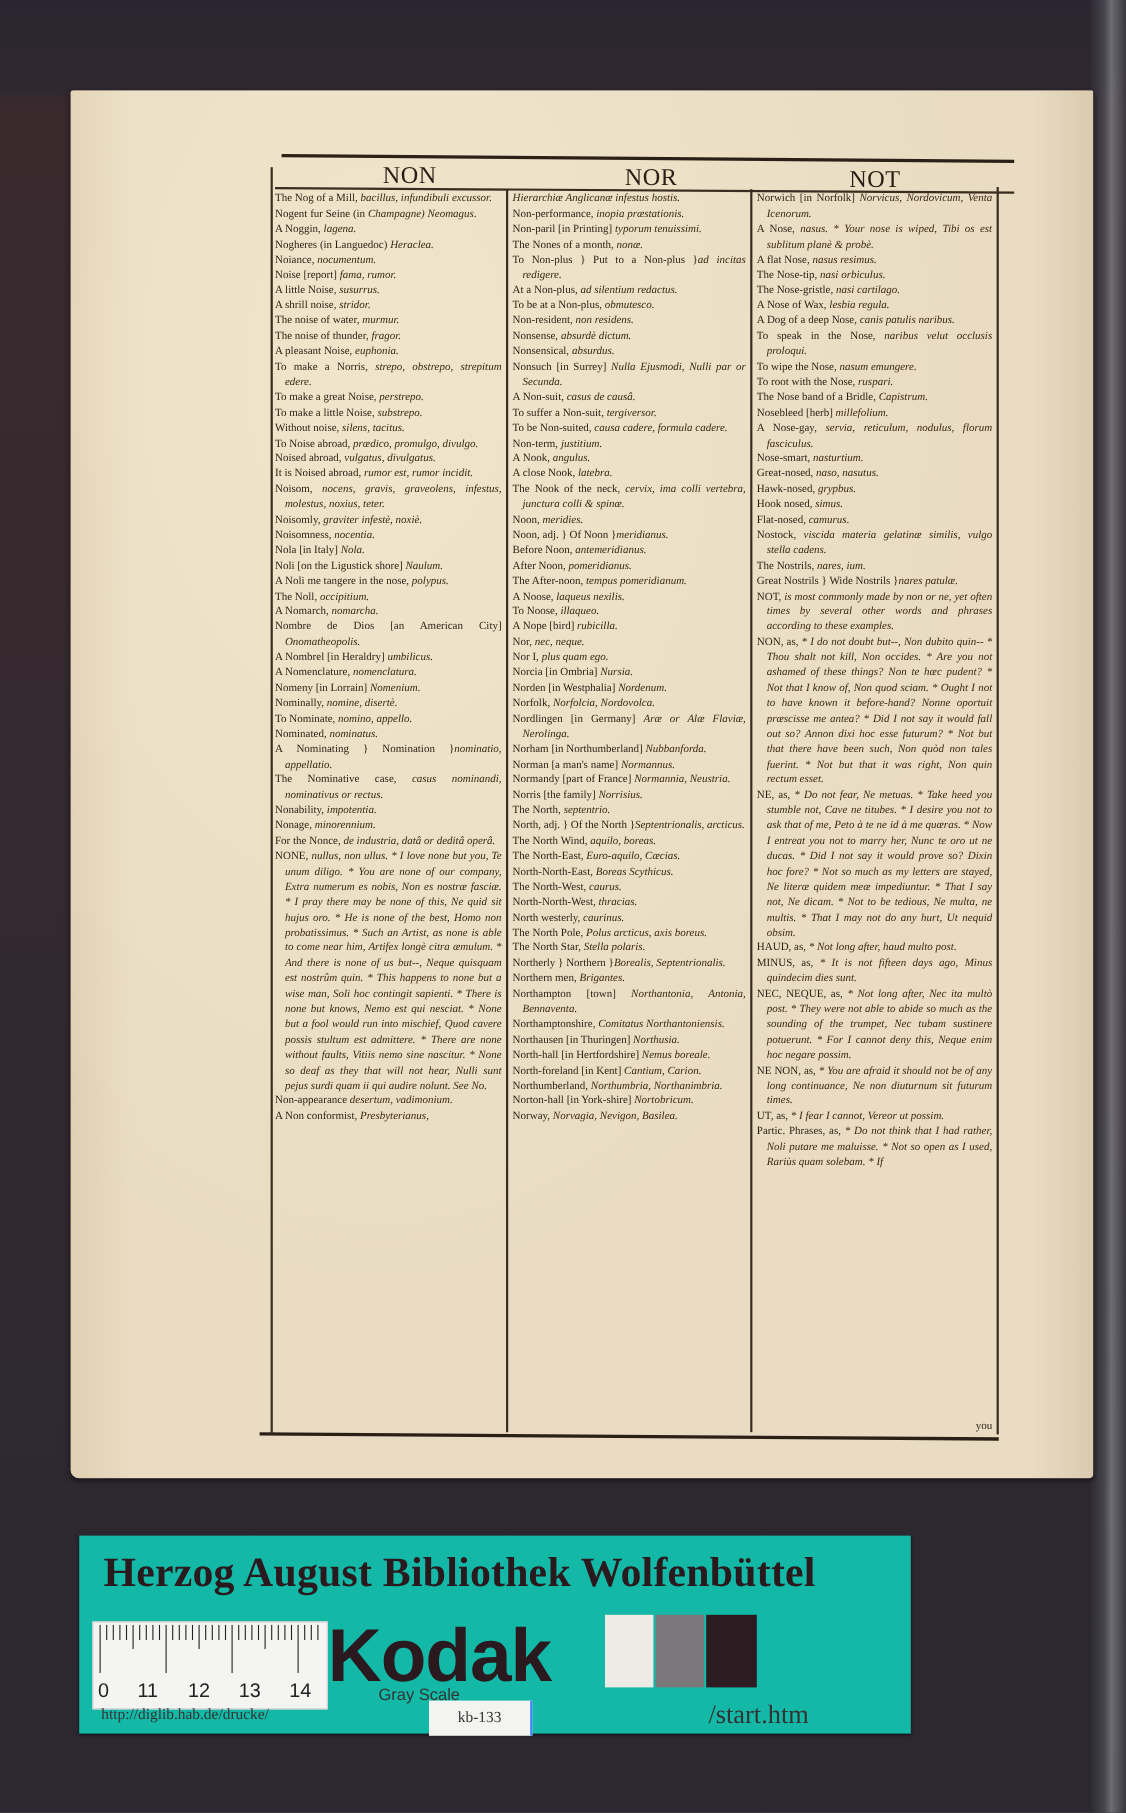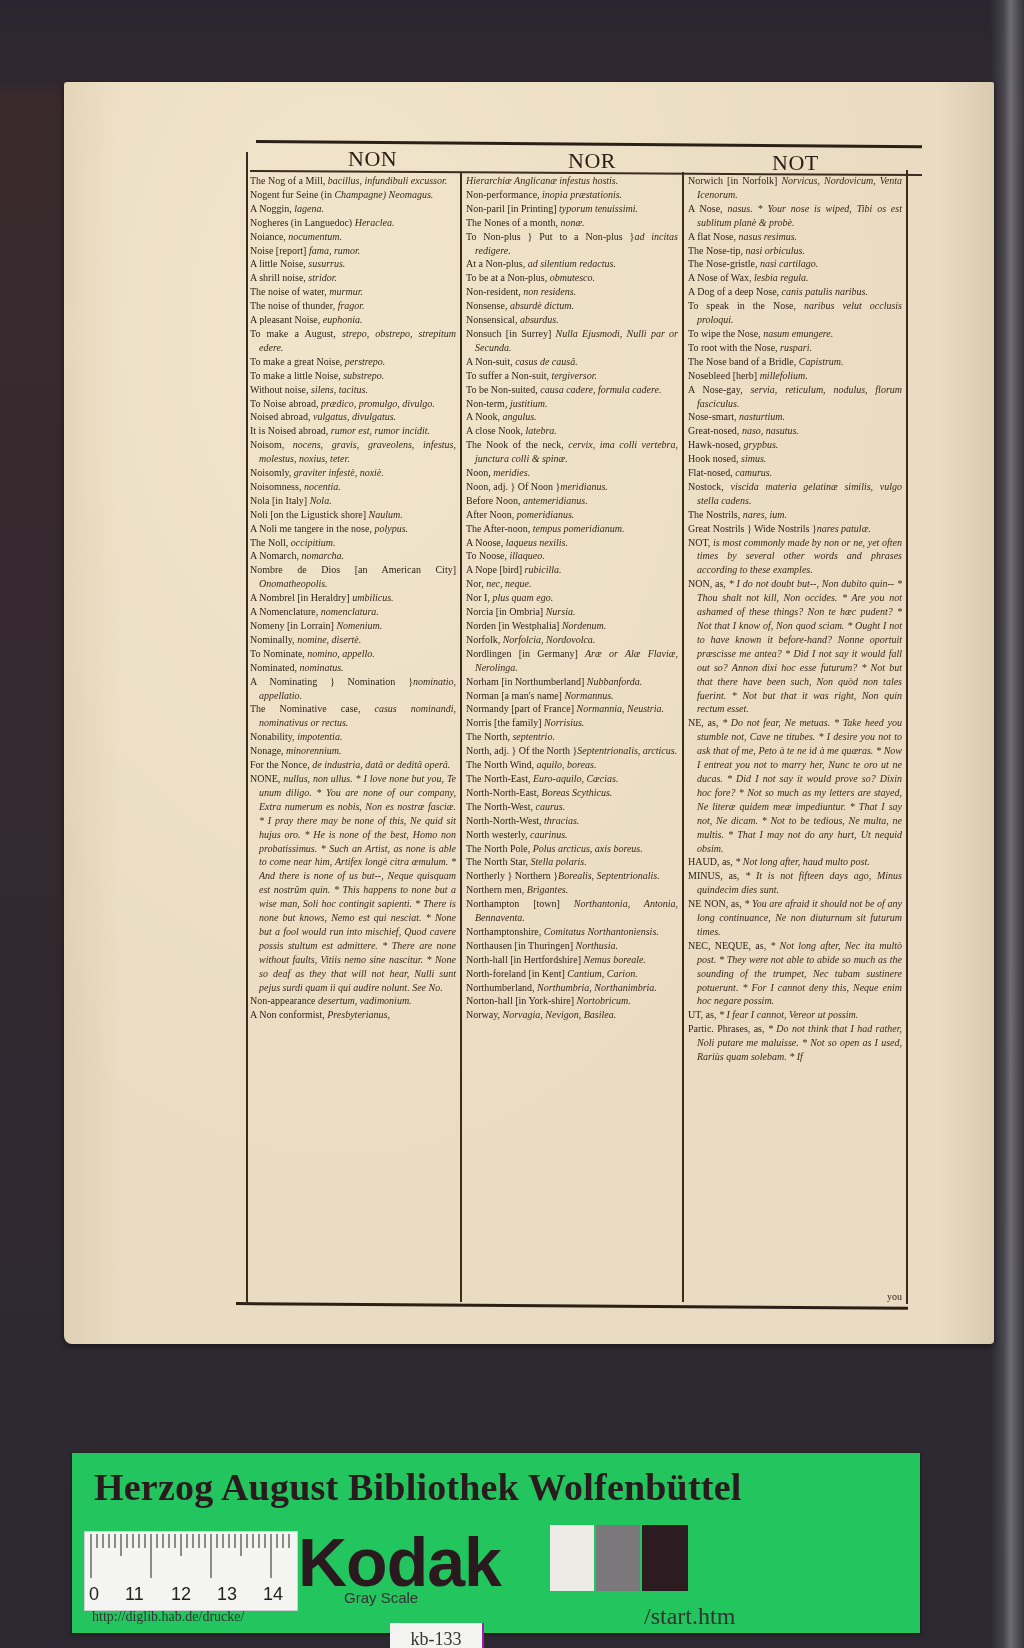"To make a August," span { text: August -> Norris }
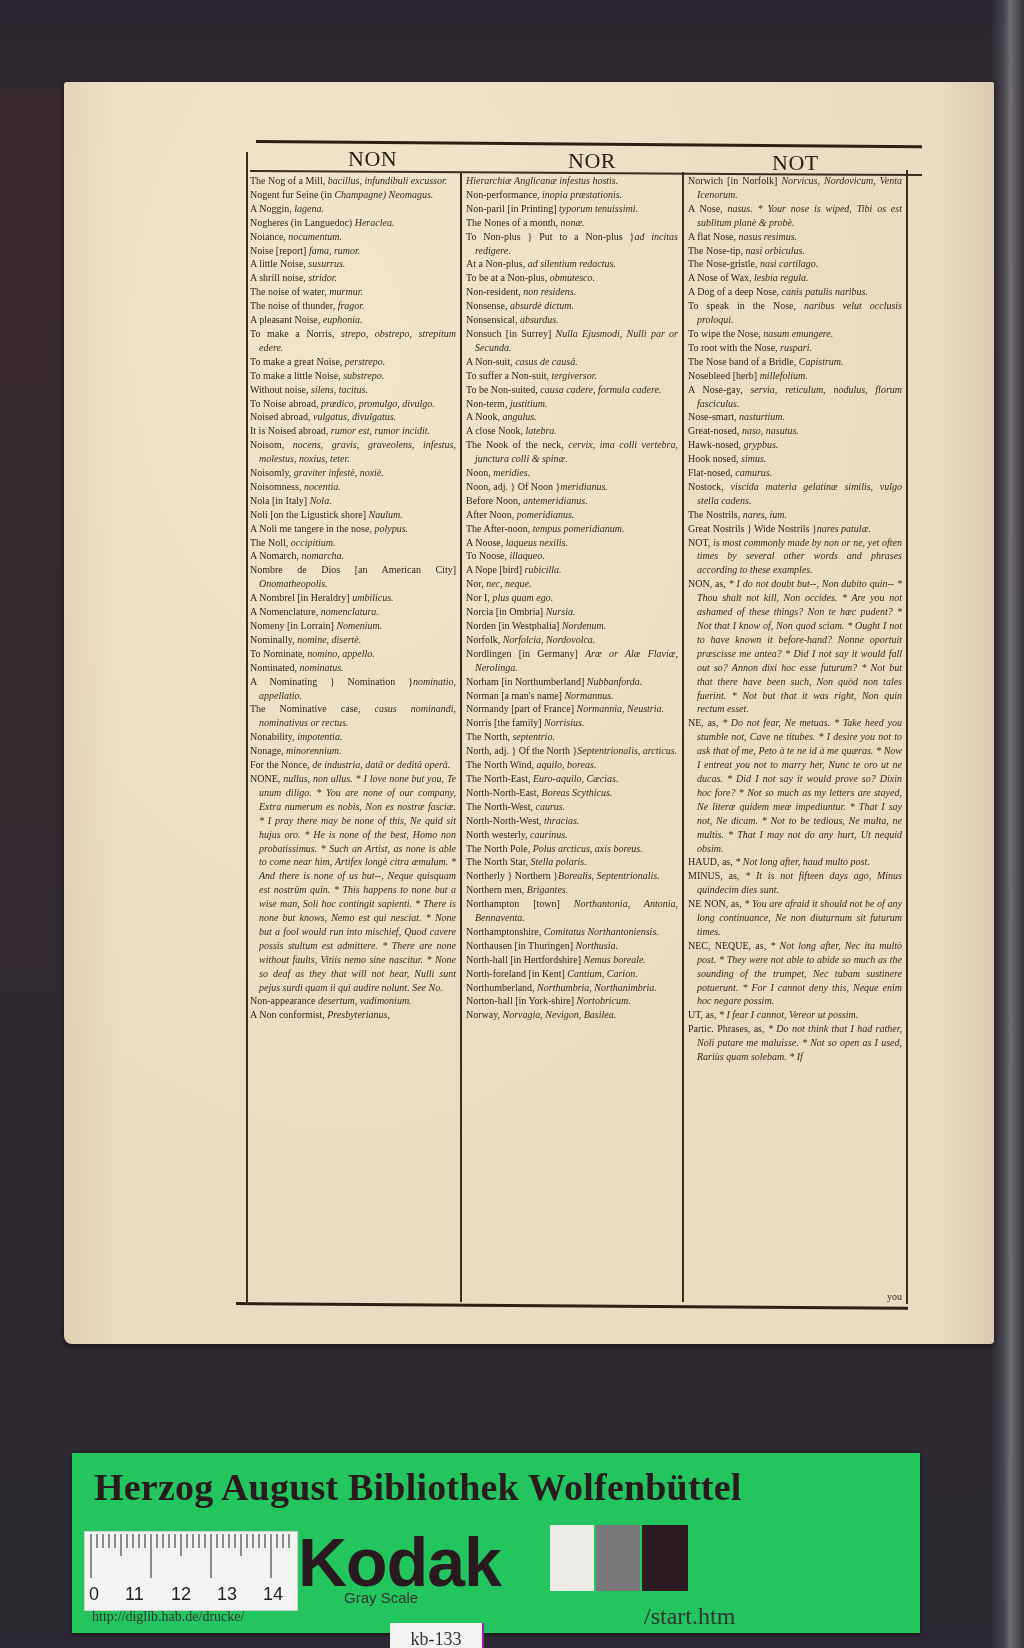"NE NON, as, * You" p.entry { order: before "NEC, NEQUE, as, * Not" -> after "NEC, NEQUE, as, * Not" }
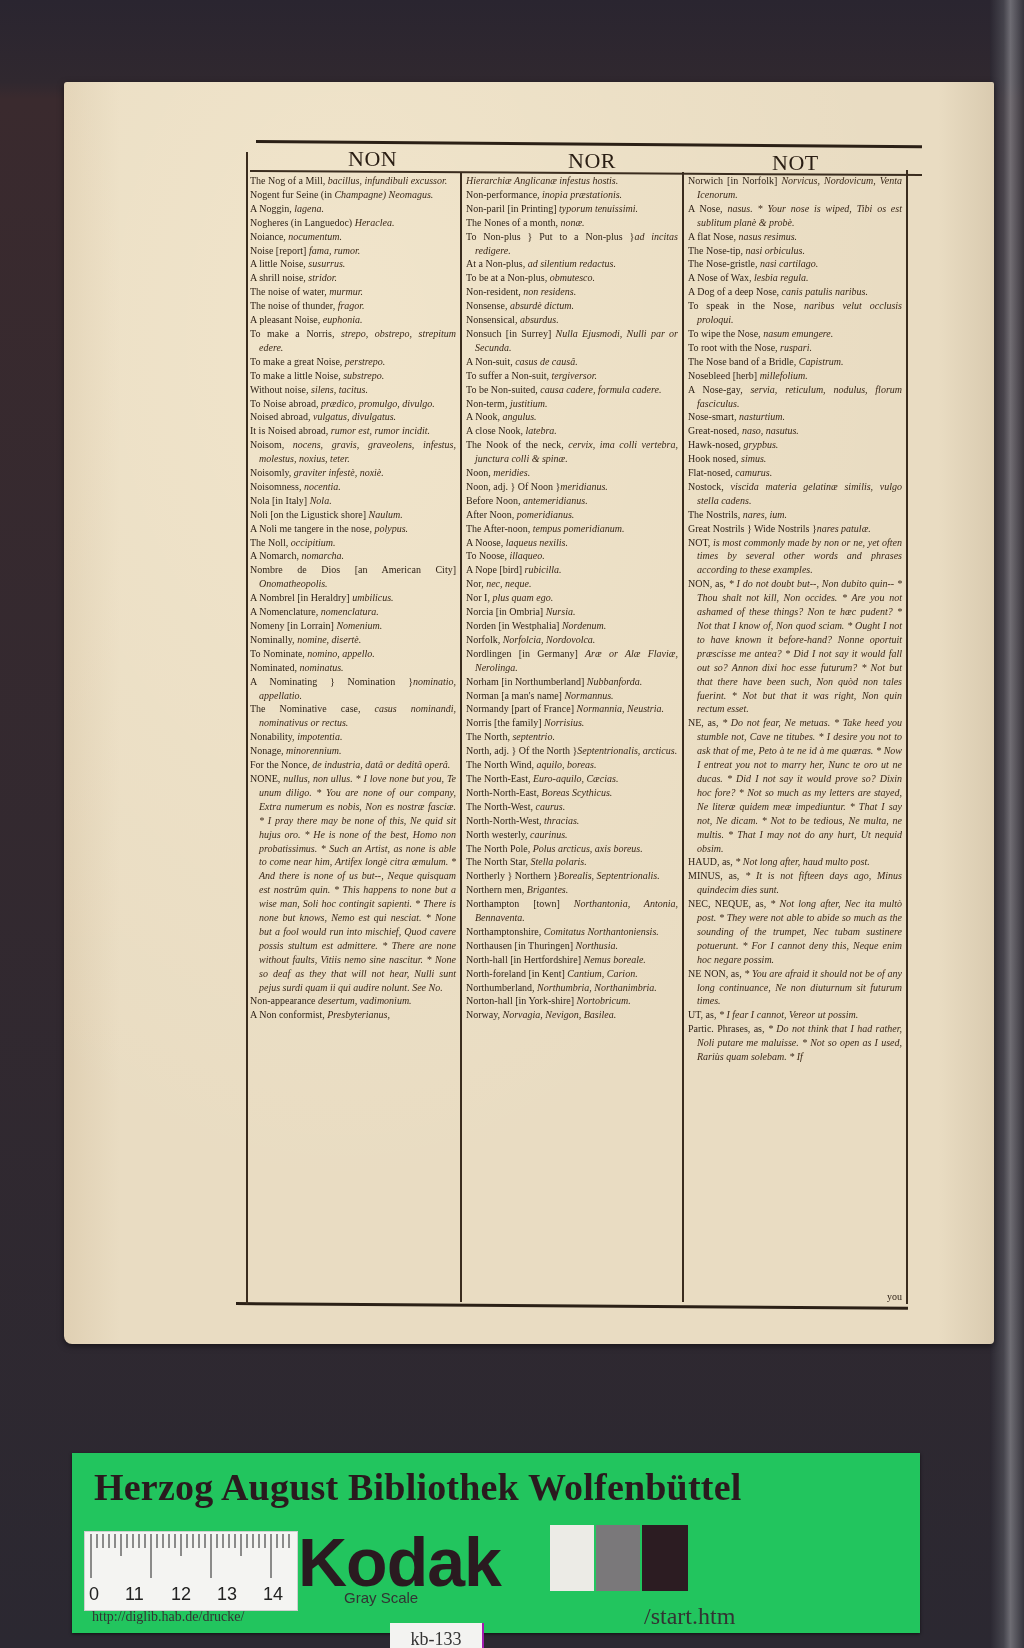"Herzog August Bibliothek Wolfenbüttel" .card { background: #22c55e -> #14b8a6; top: 1453px -> 1396px; width: 848px -> 756px }
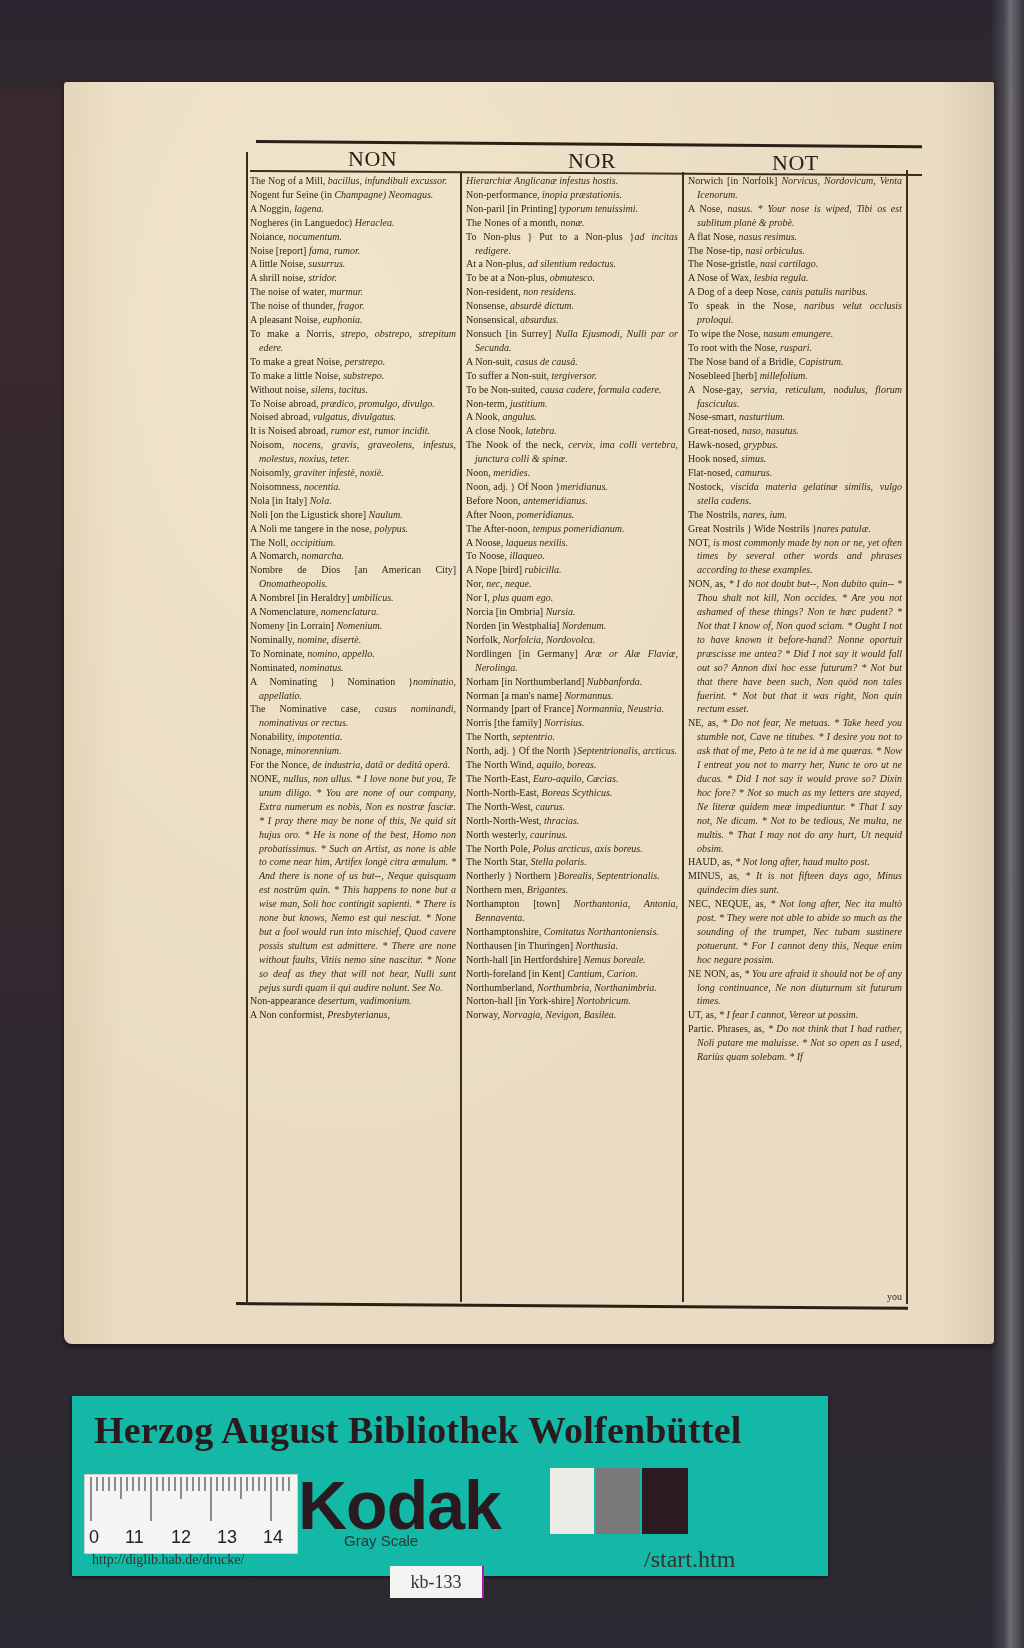"kb-133" .id-box { border-right: 2px solid #a21caf -> 2px solid #3b82f6; font-size: 18px -> 14px; margin-top: 20px -> none }
